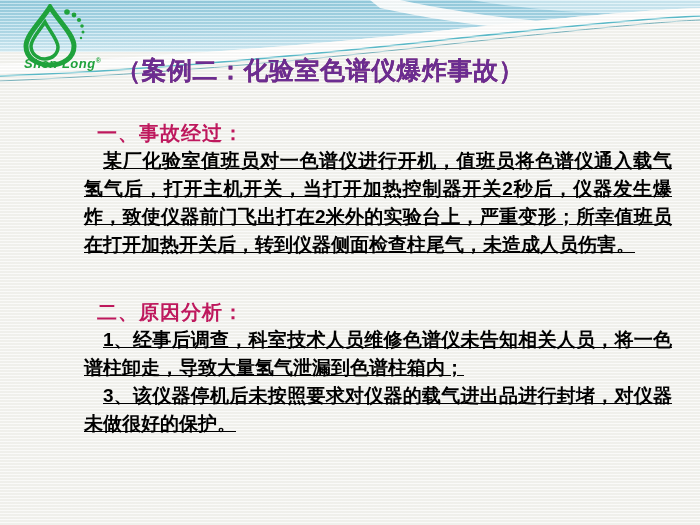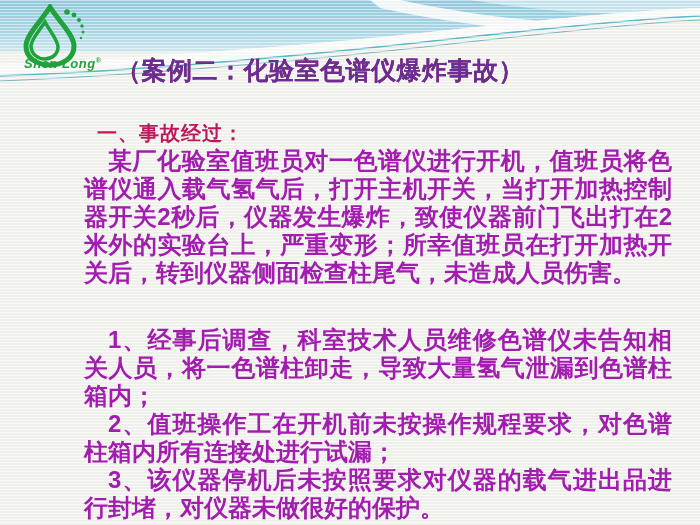"某厂化验室值班员对一色谱仪进行开机，值班员将色谱仪通入载气氢气后，打开主机开关，" .bodytext { color: #a21caf -> #000000; font-size: 24px -> 19px; text-decoration: none -> underline }
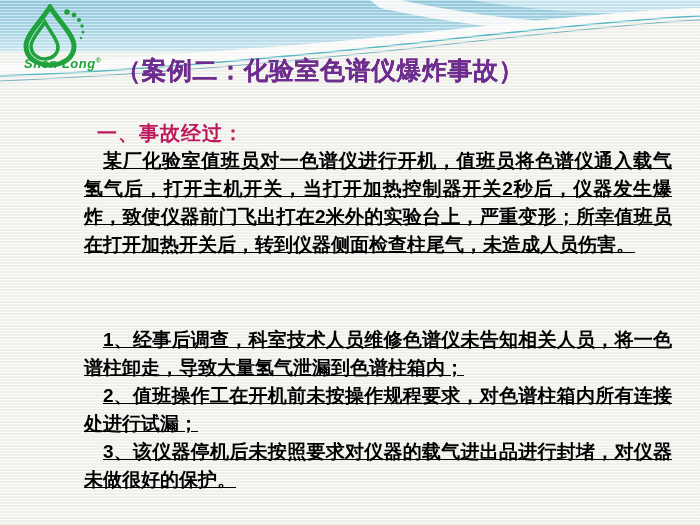"二、原因分析：" div.section-heading { html: none -> <div>二、原因分析：</div> }
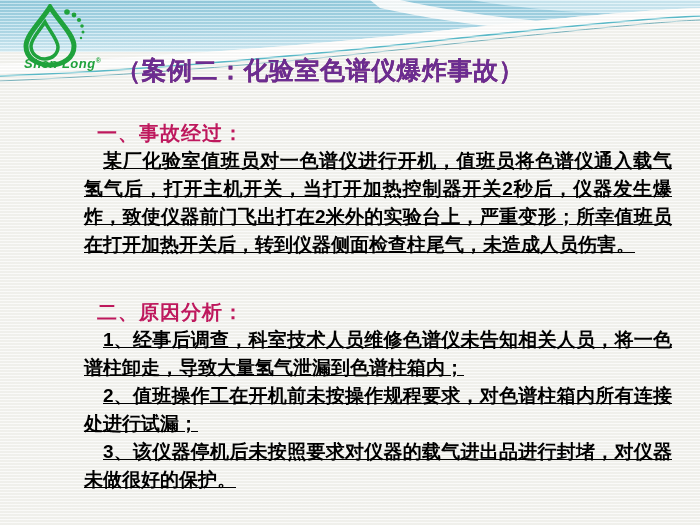"2、值班操作工在开机前未按操作规程要求，对色谱柱箱内所有连接处进行试漏；" p { html: <p>2、值班操作工在开机前未按操作规程要求，对色谱柱箱内所有连接处进行试漏；</p> -> none }
